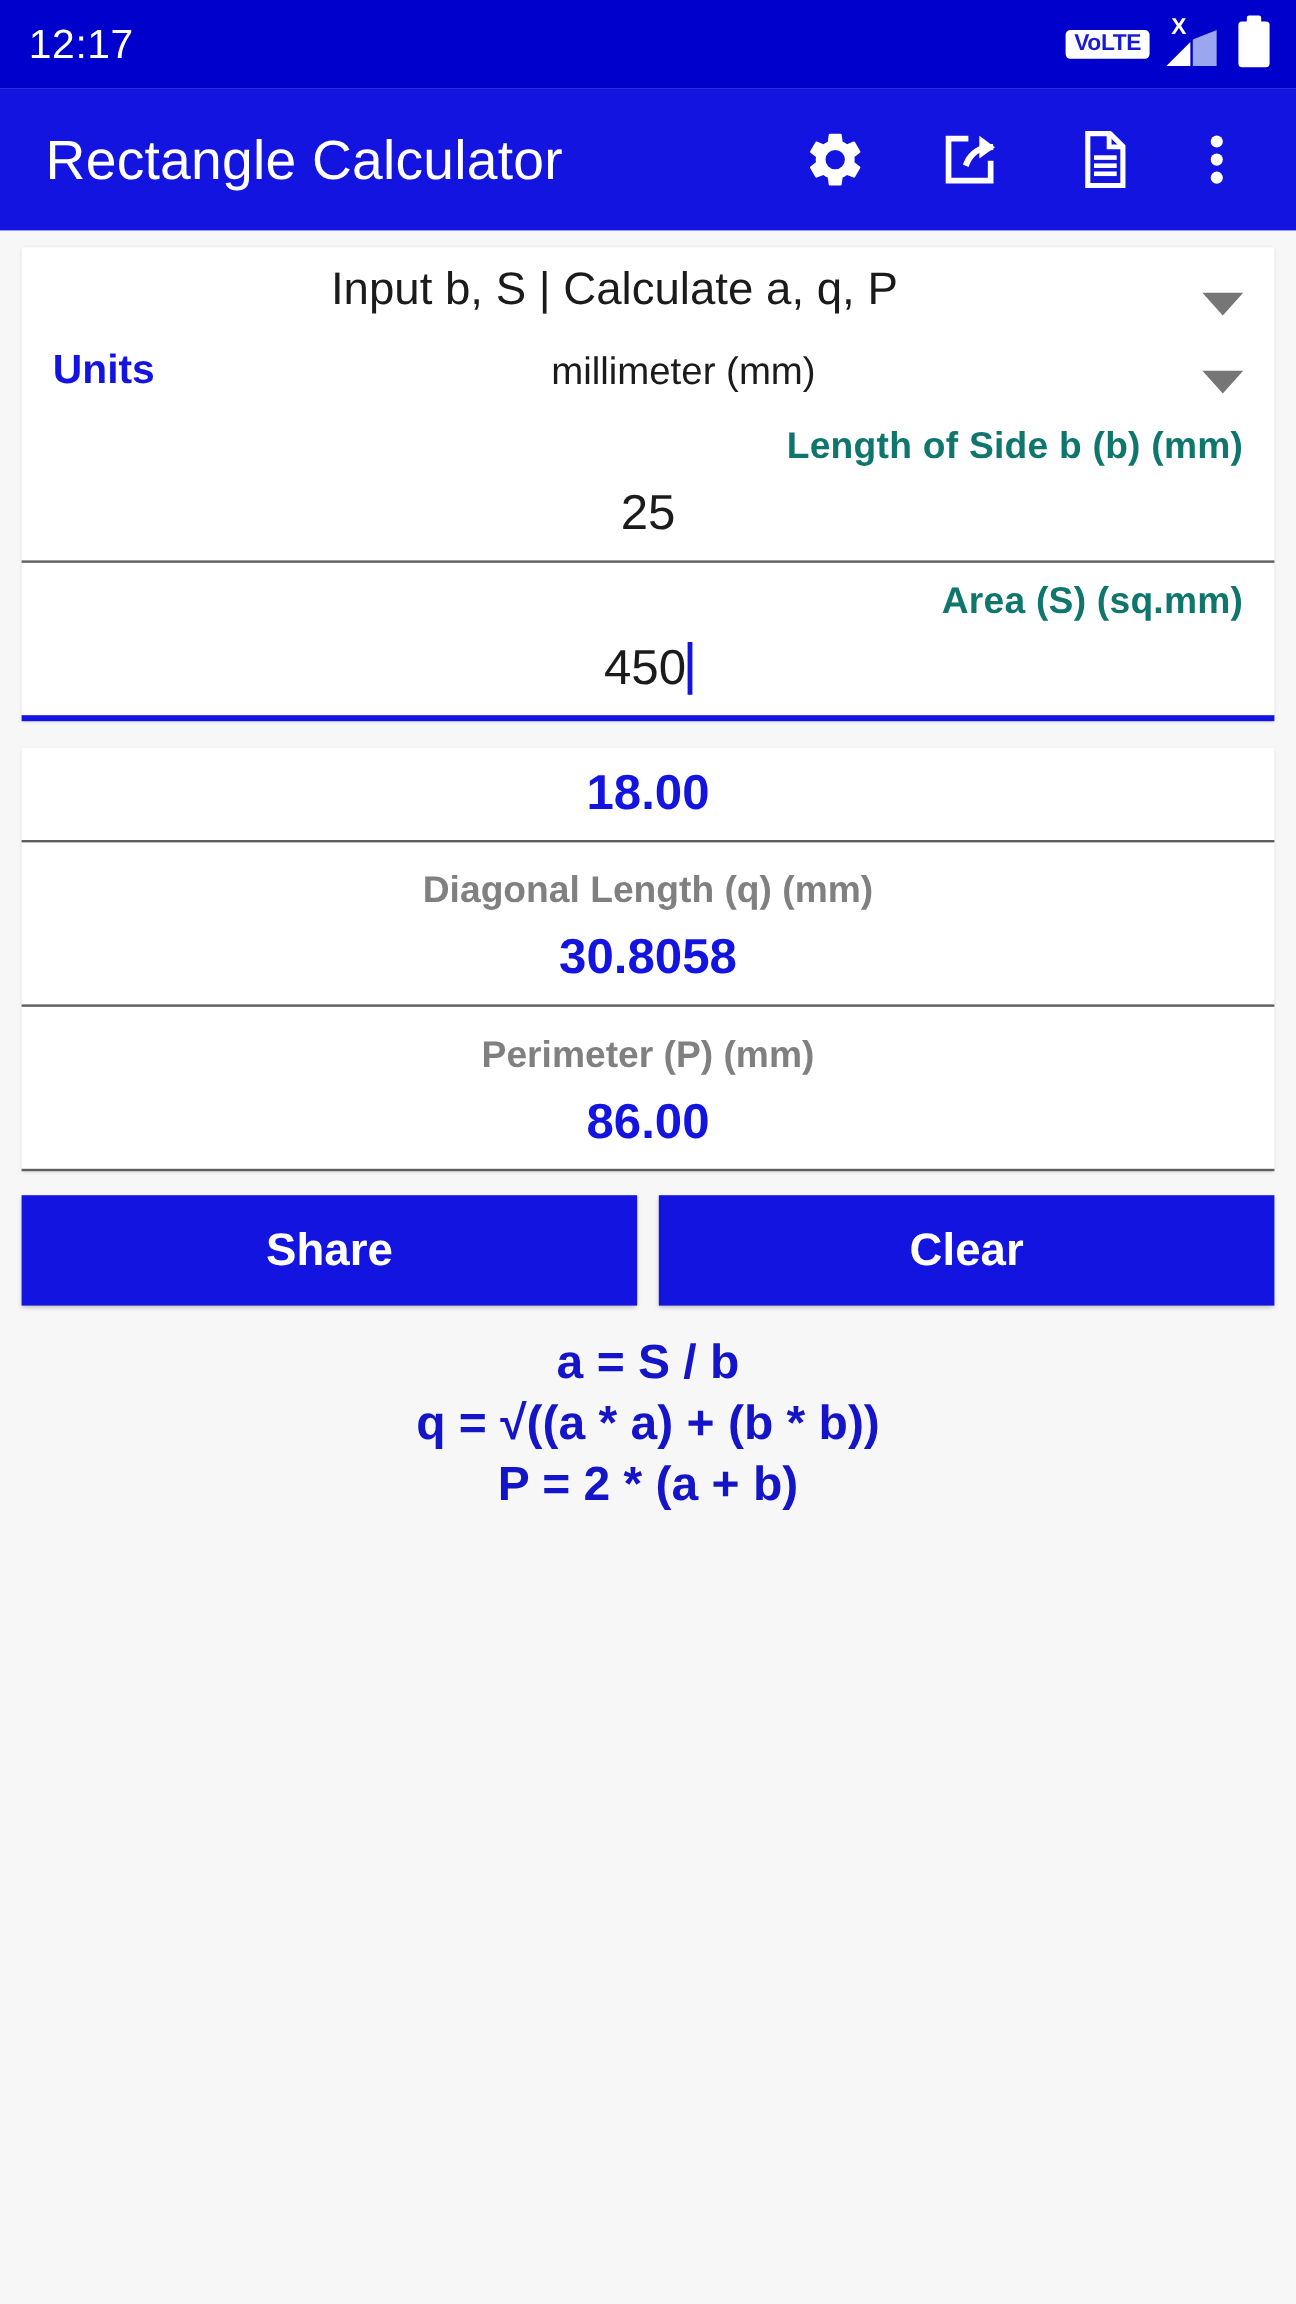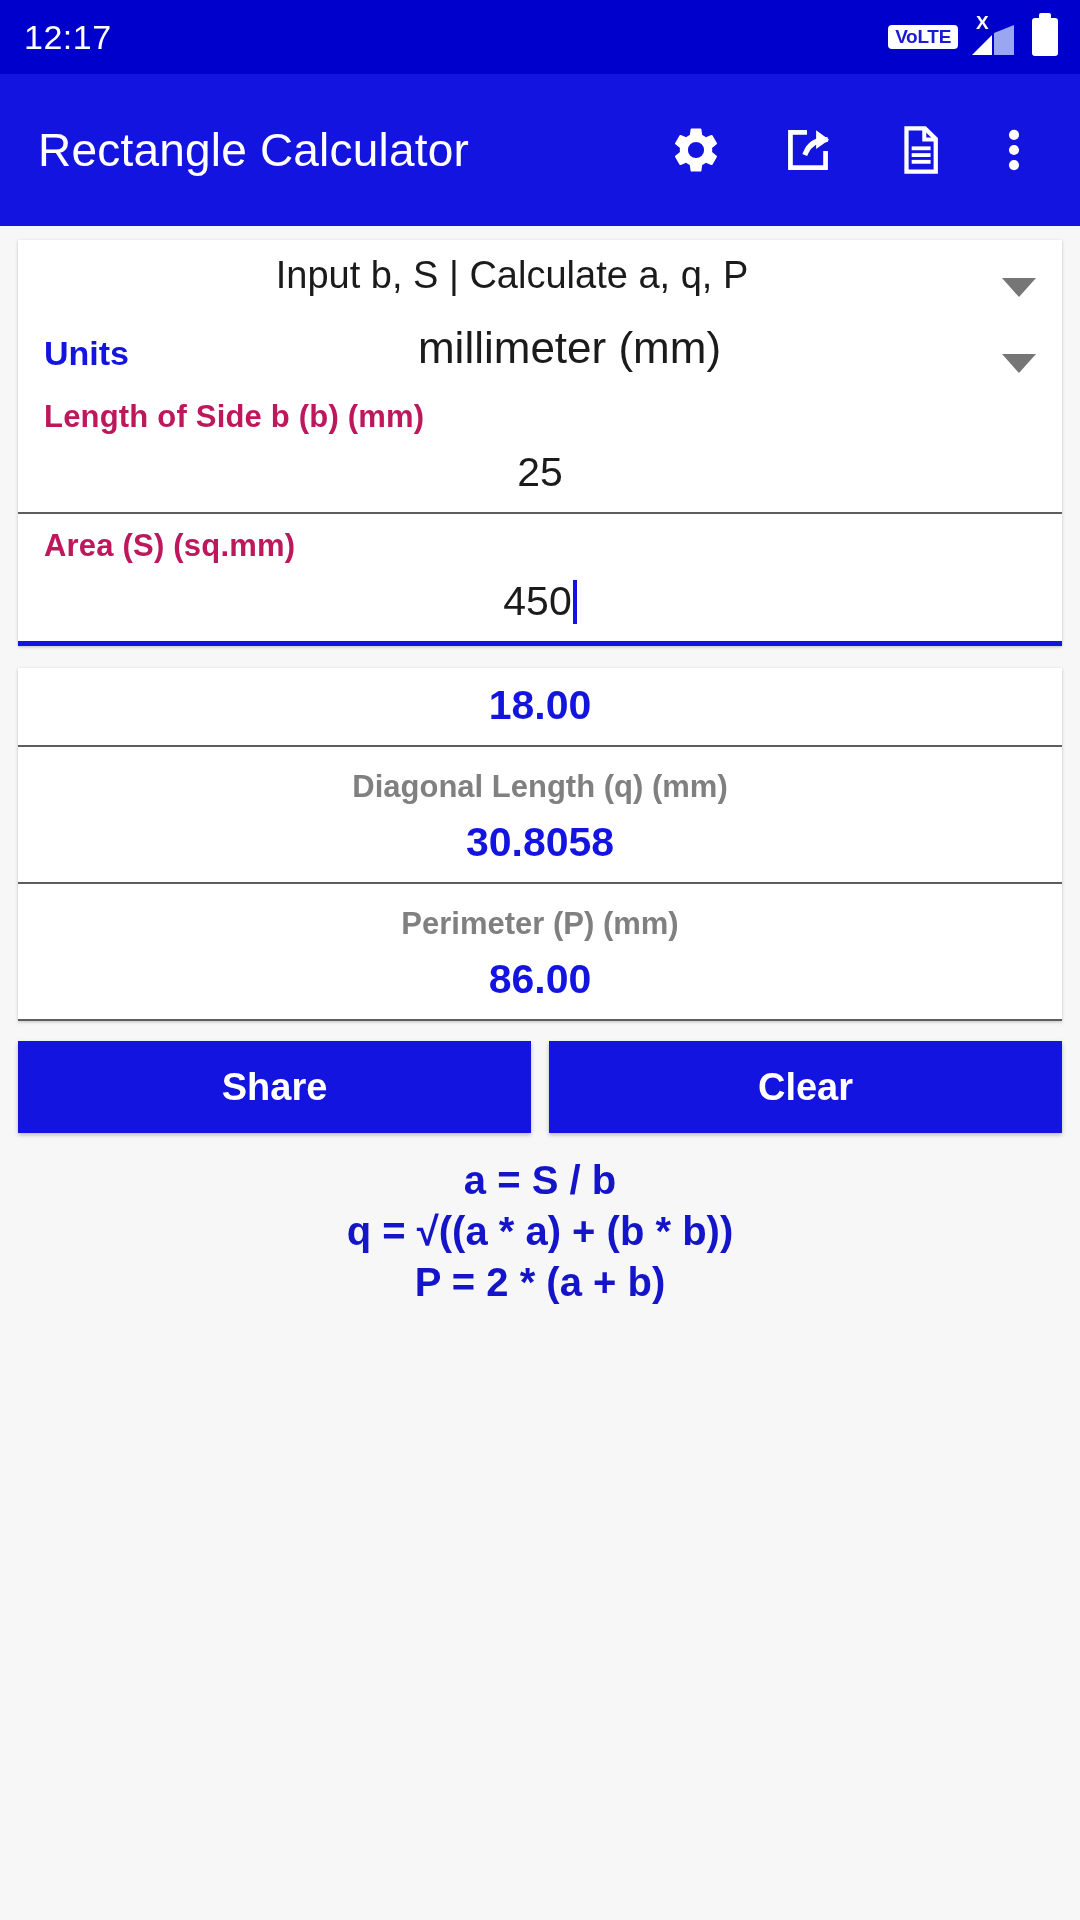"Rectangle Calculator" .app-bar { height: 152px -> 118px }
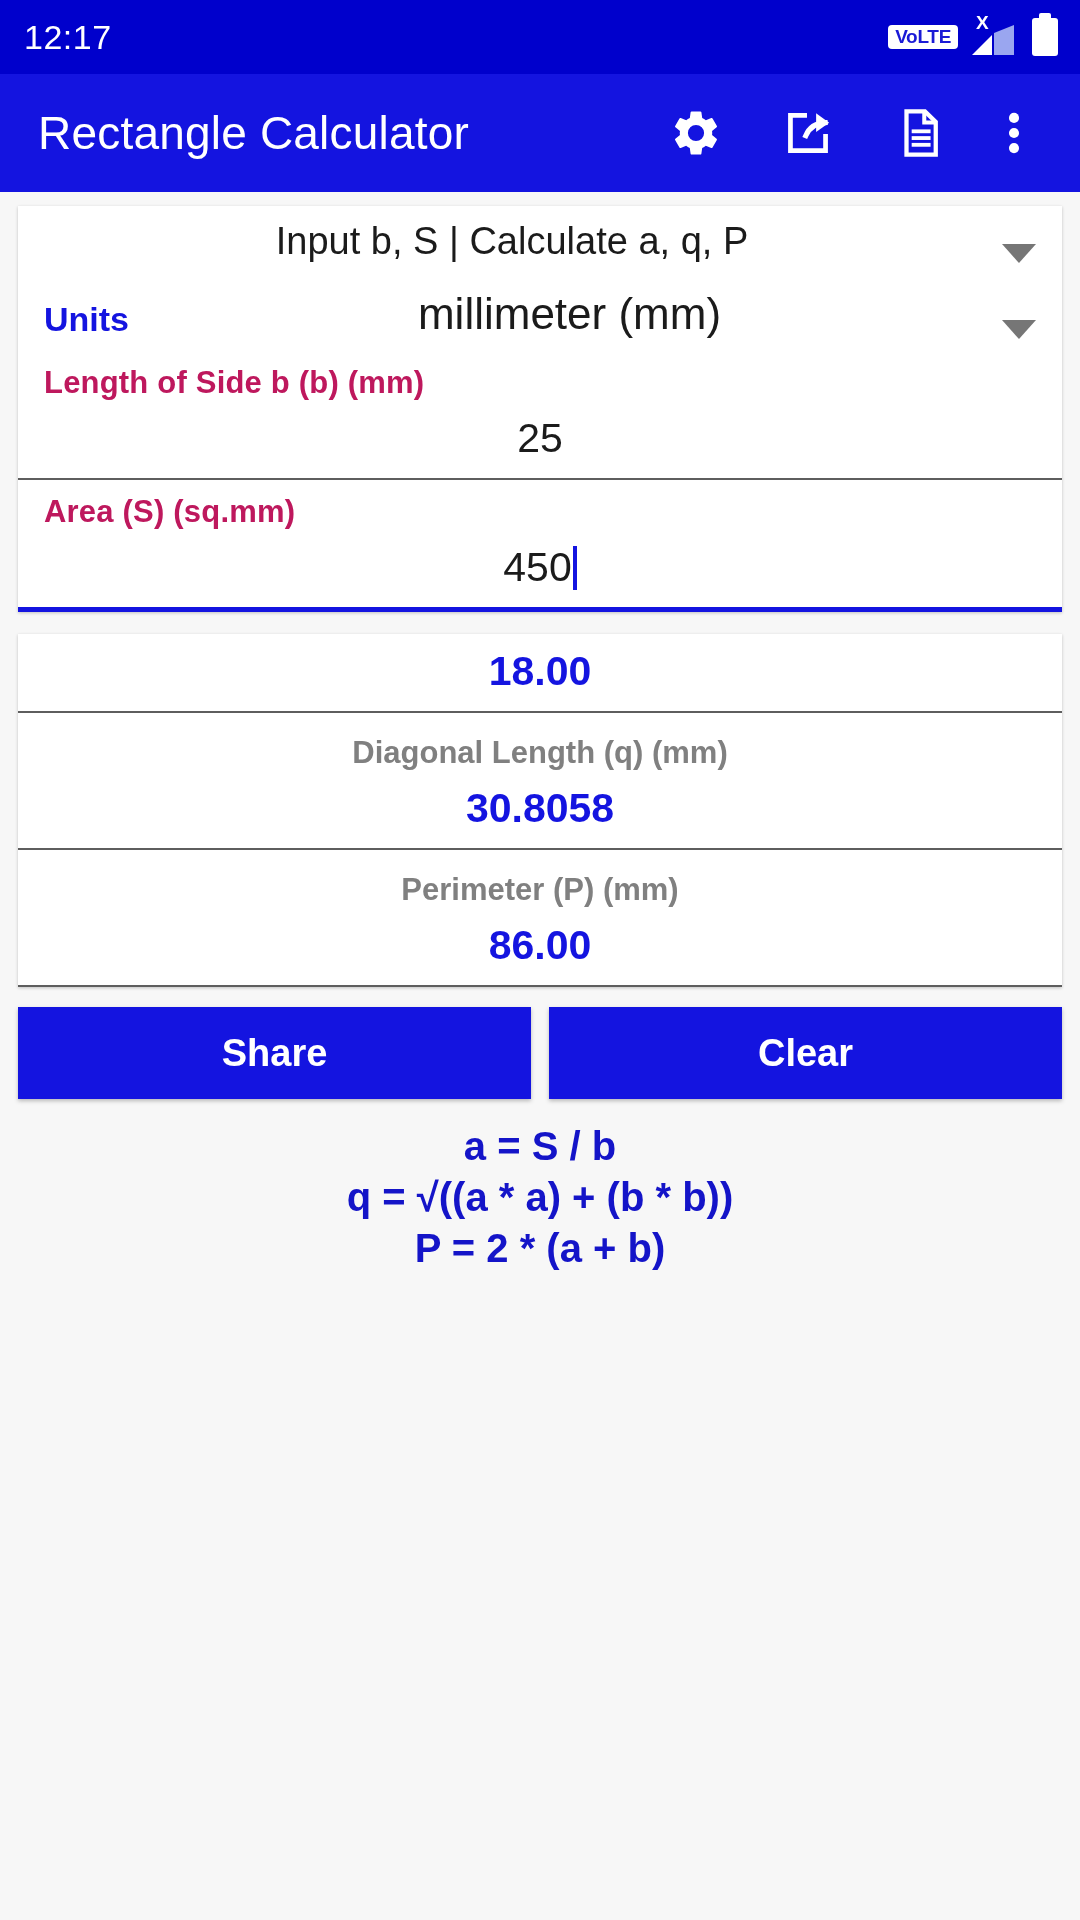"millimeter (mm)" .sel-value { font-size: 44px -> 32px }
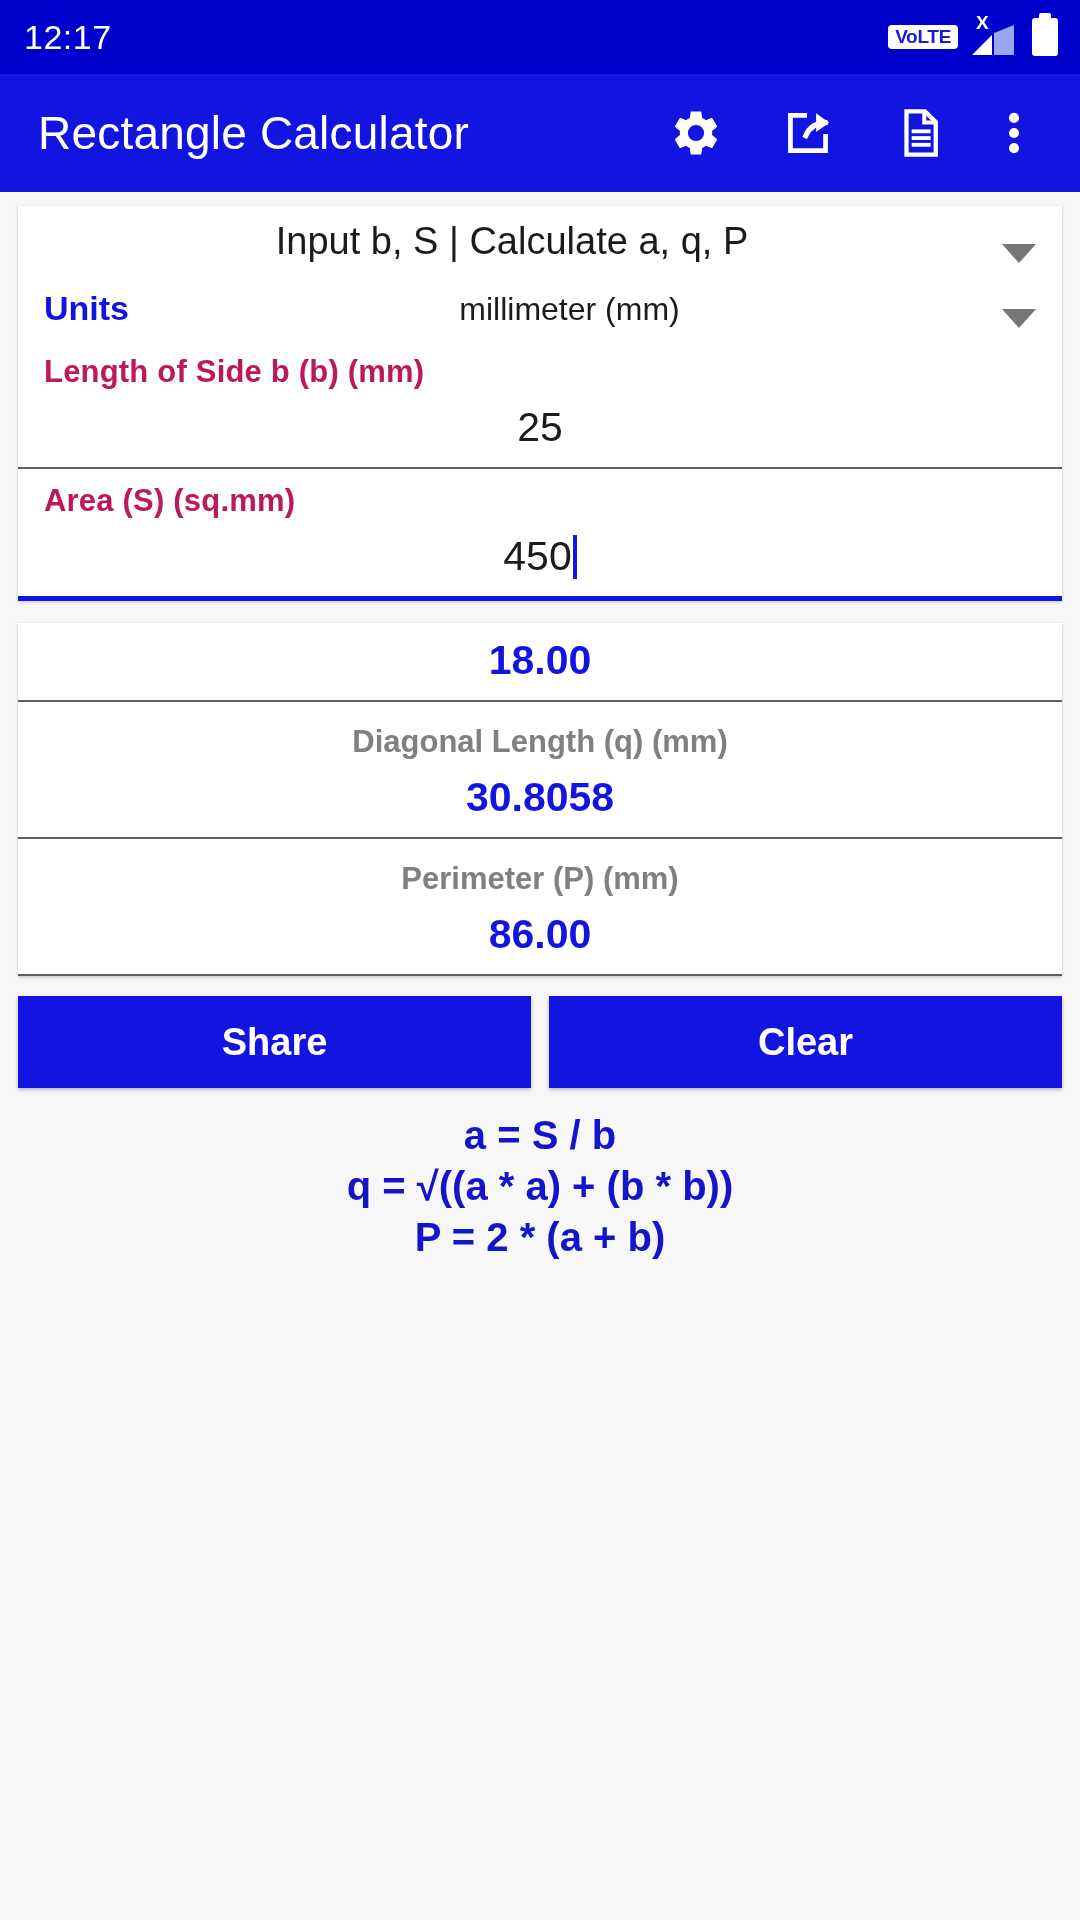"Length of Side b (b)" .field-label { color: #be185d -> #0f766e; text-align: left -> right }
